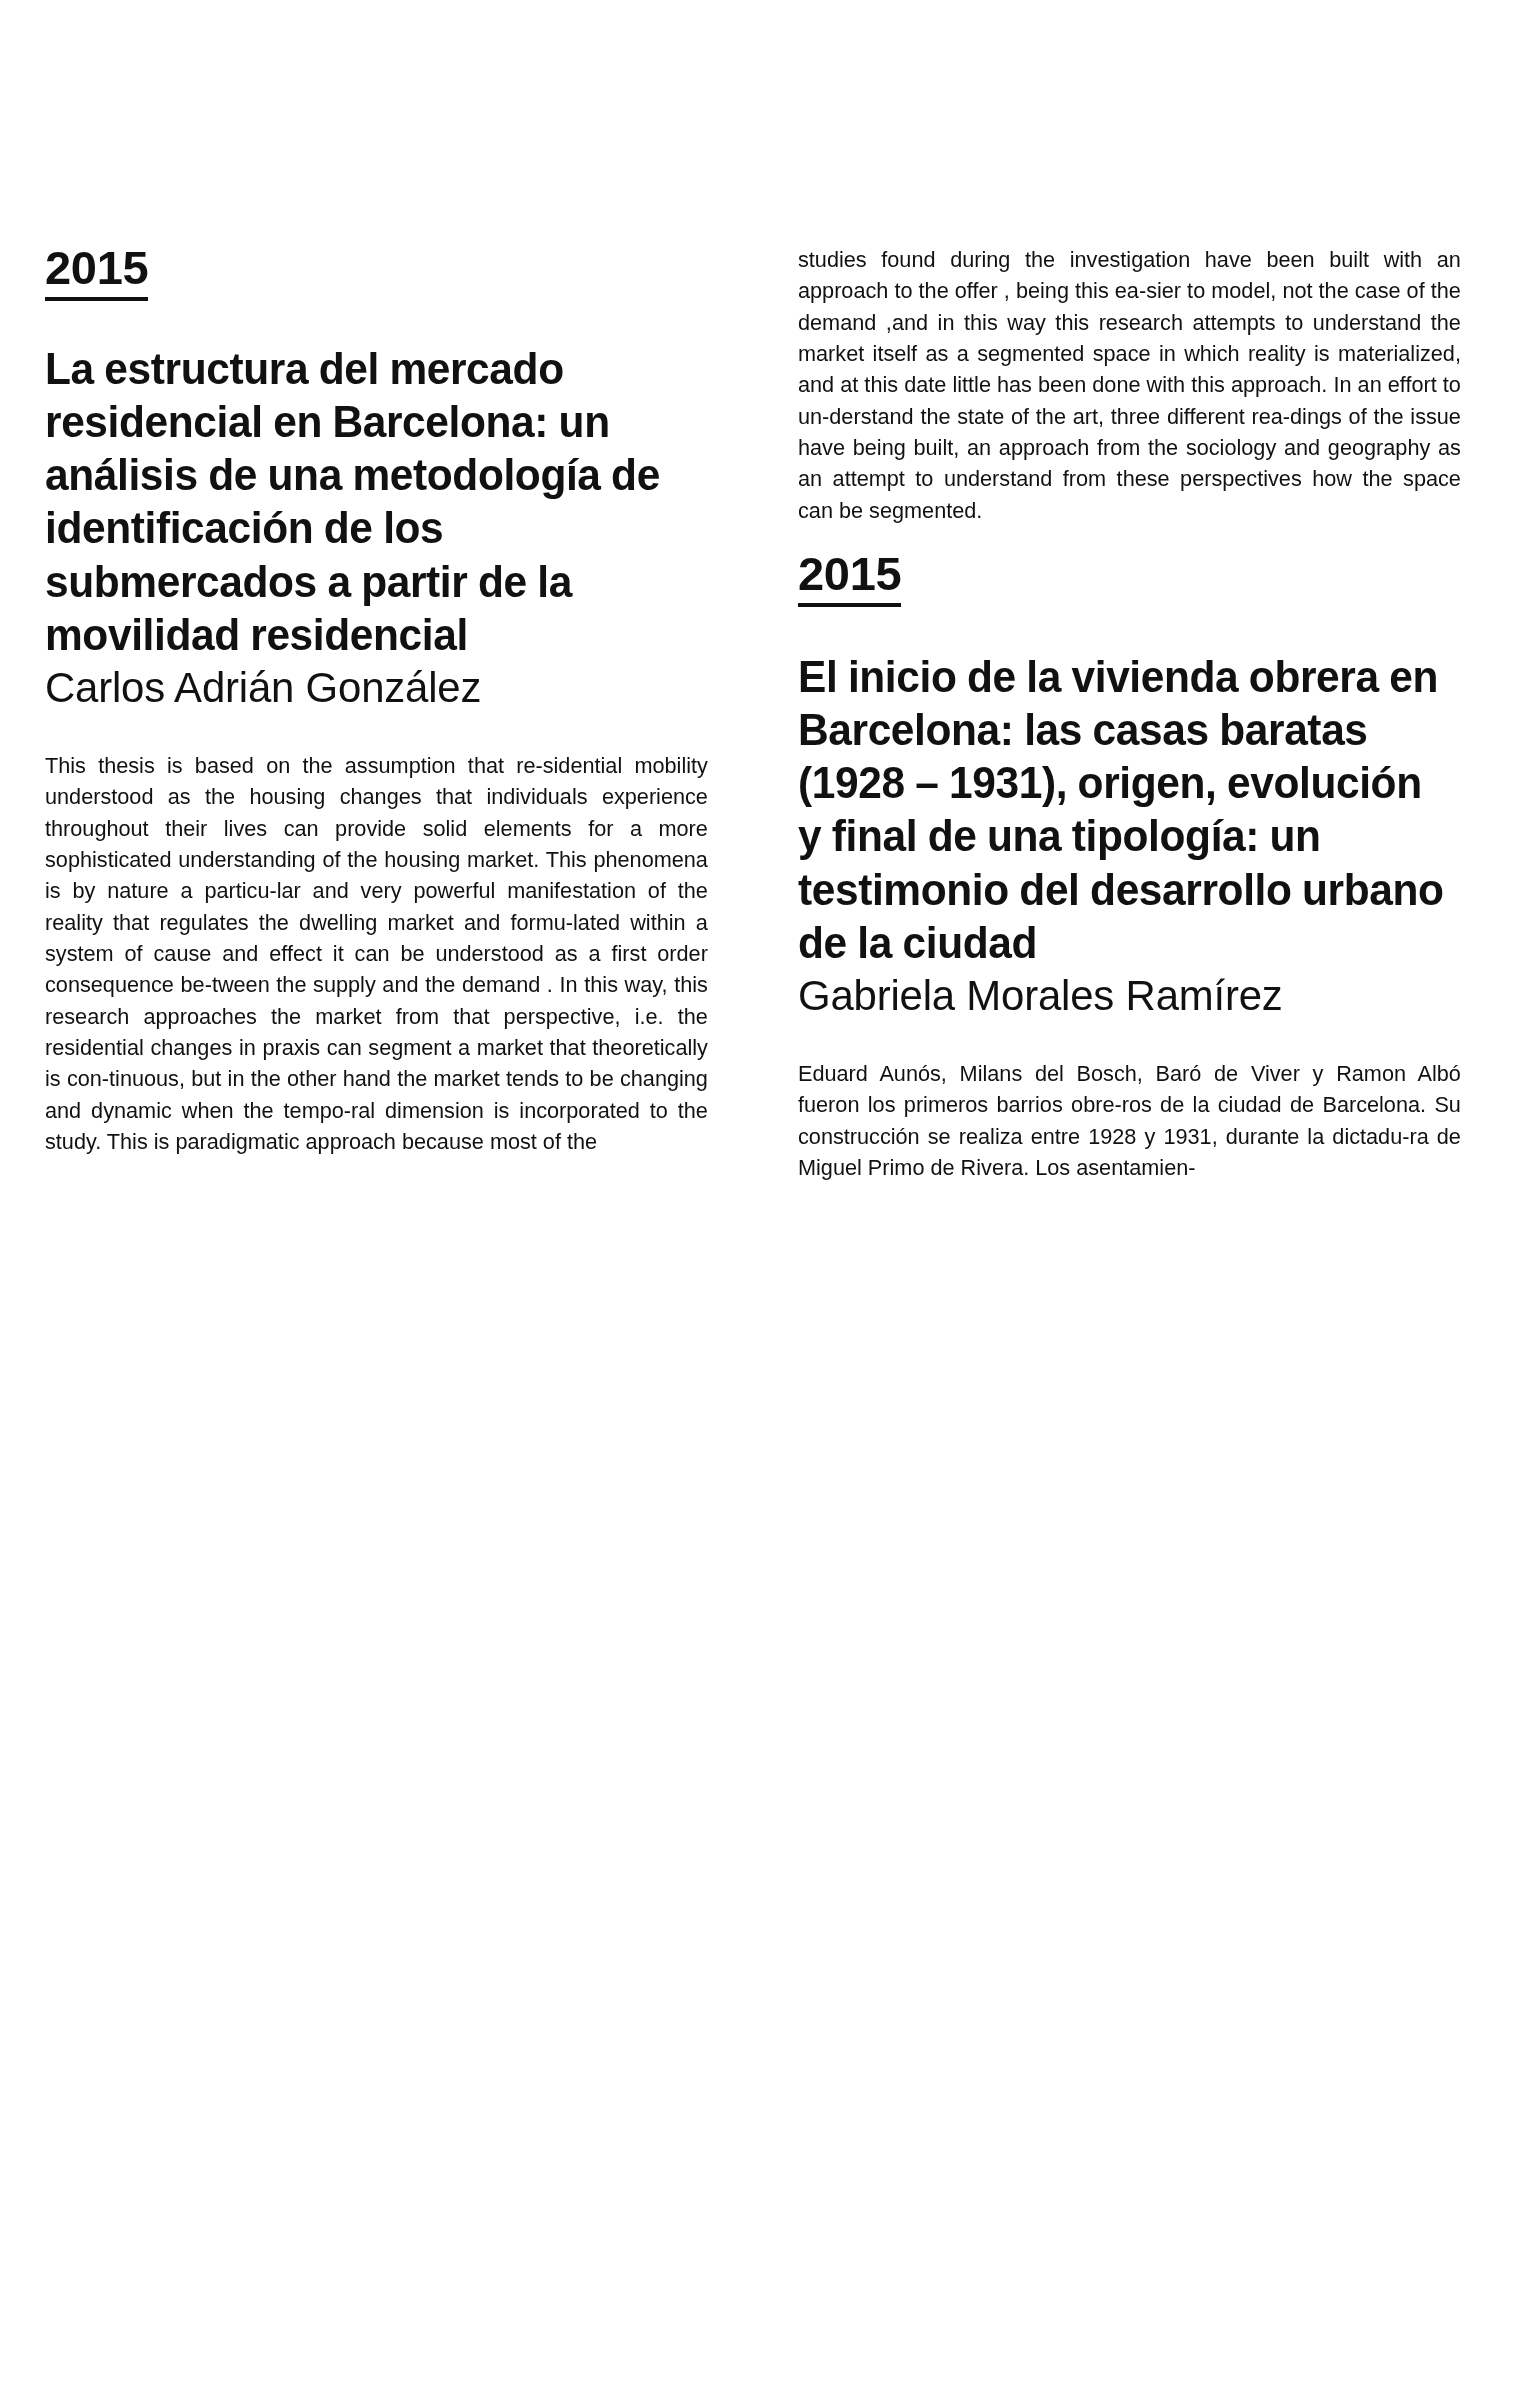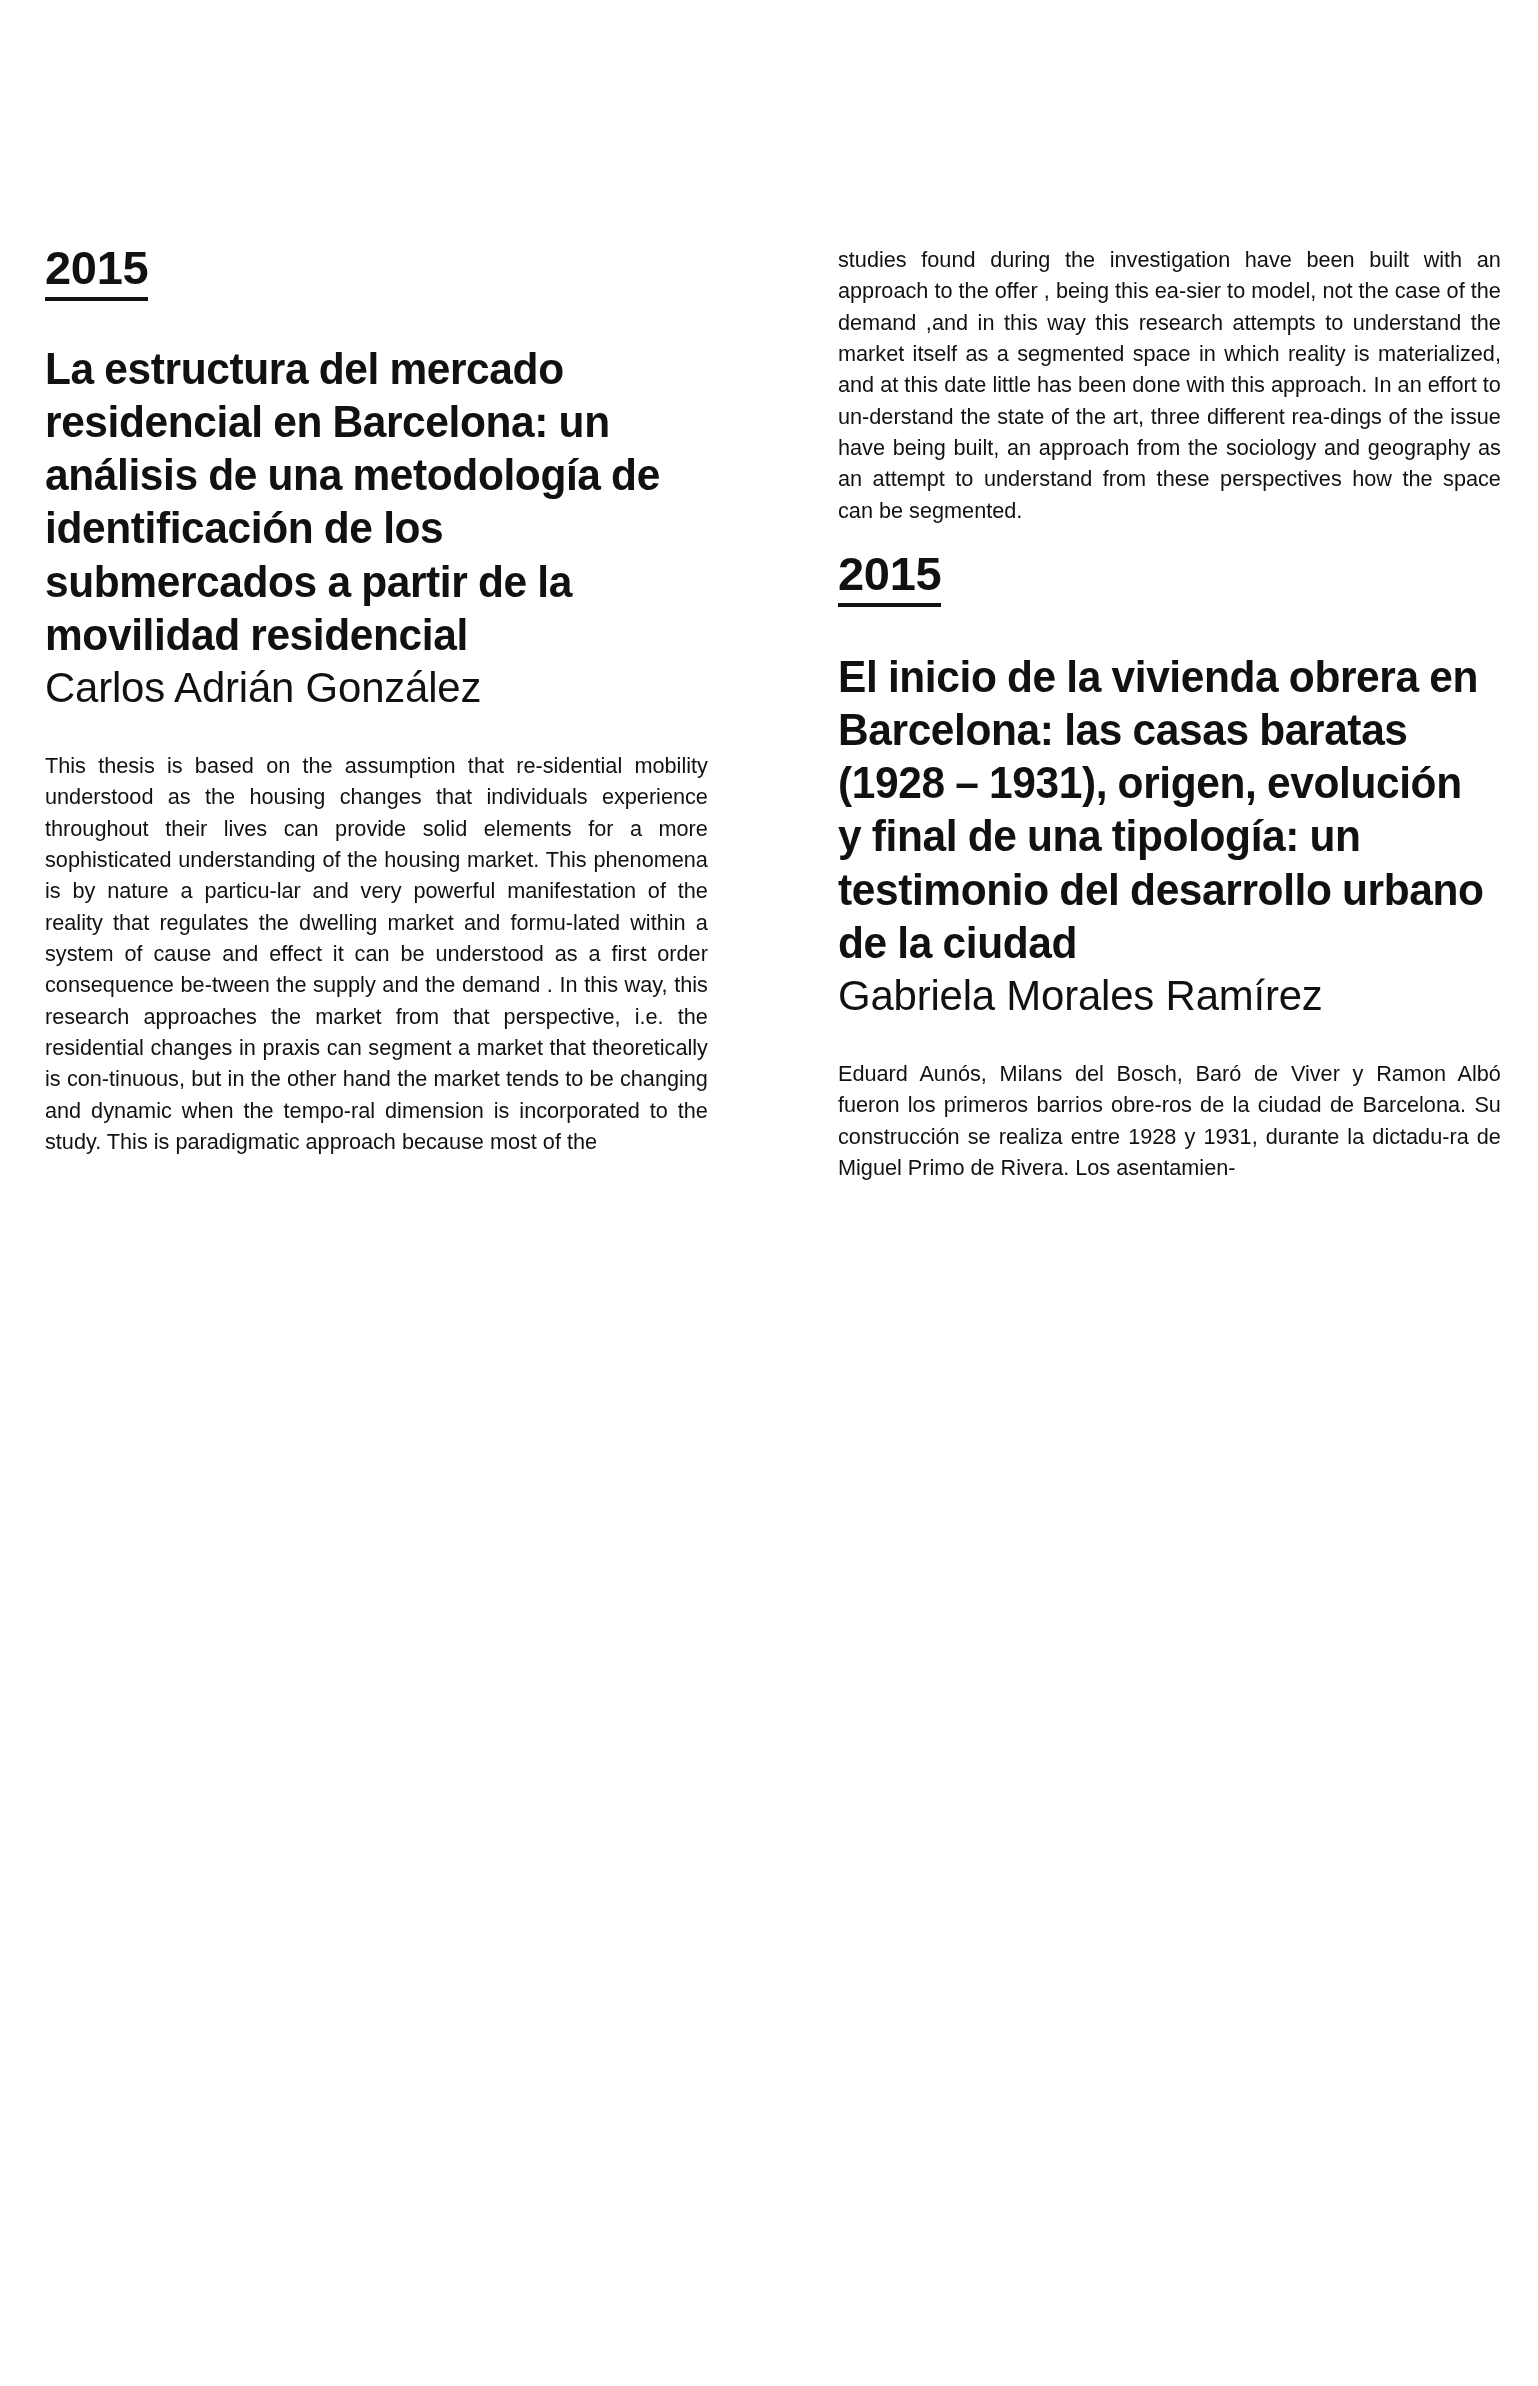"2015" .page { gap: 120px -> 80px }
